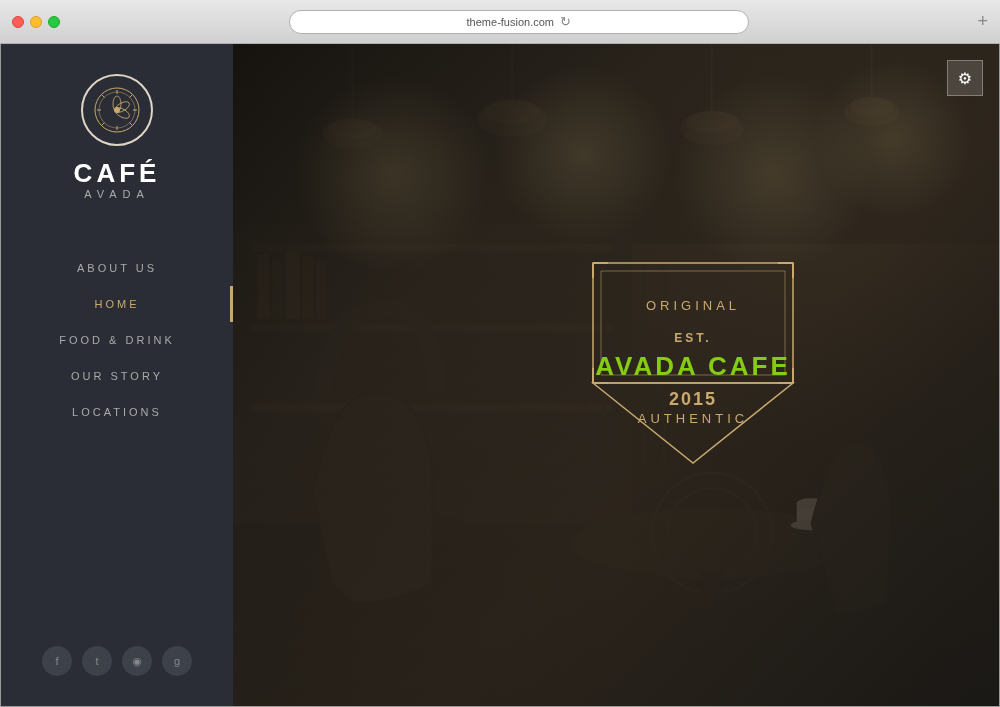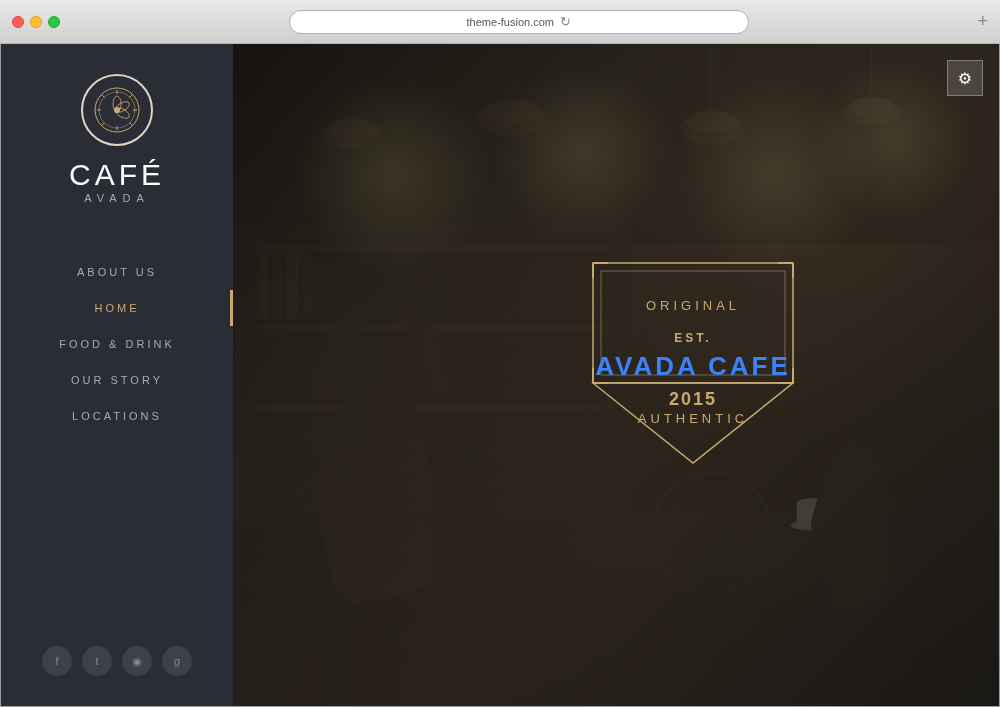"CAFÉ" .logo-text-cafe { font-size: 30px -> 26px; font-weight: 400 -> 700 }
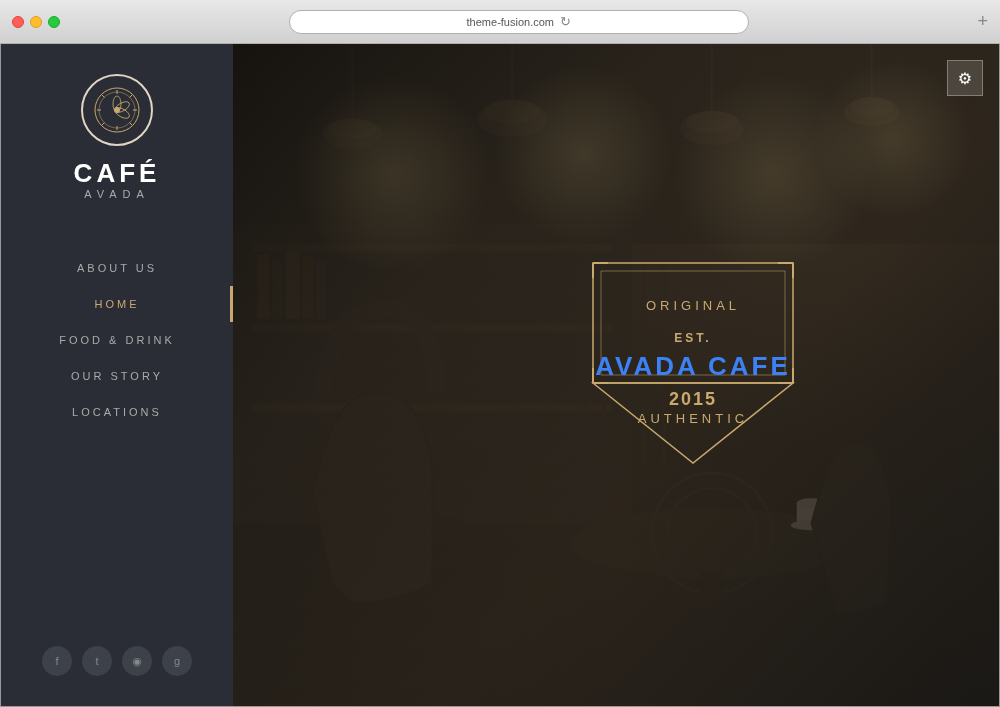"AVADA CAFE" .badge-name { color: #3b82f6 -> #84cc16 }
